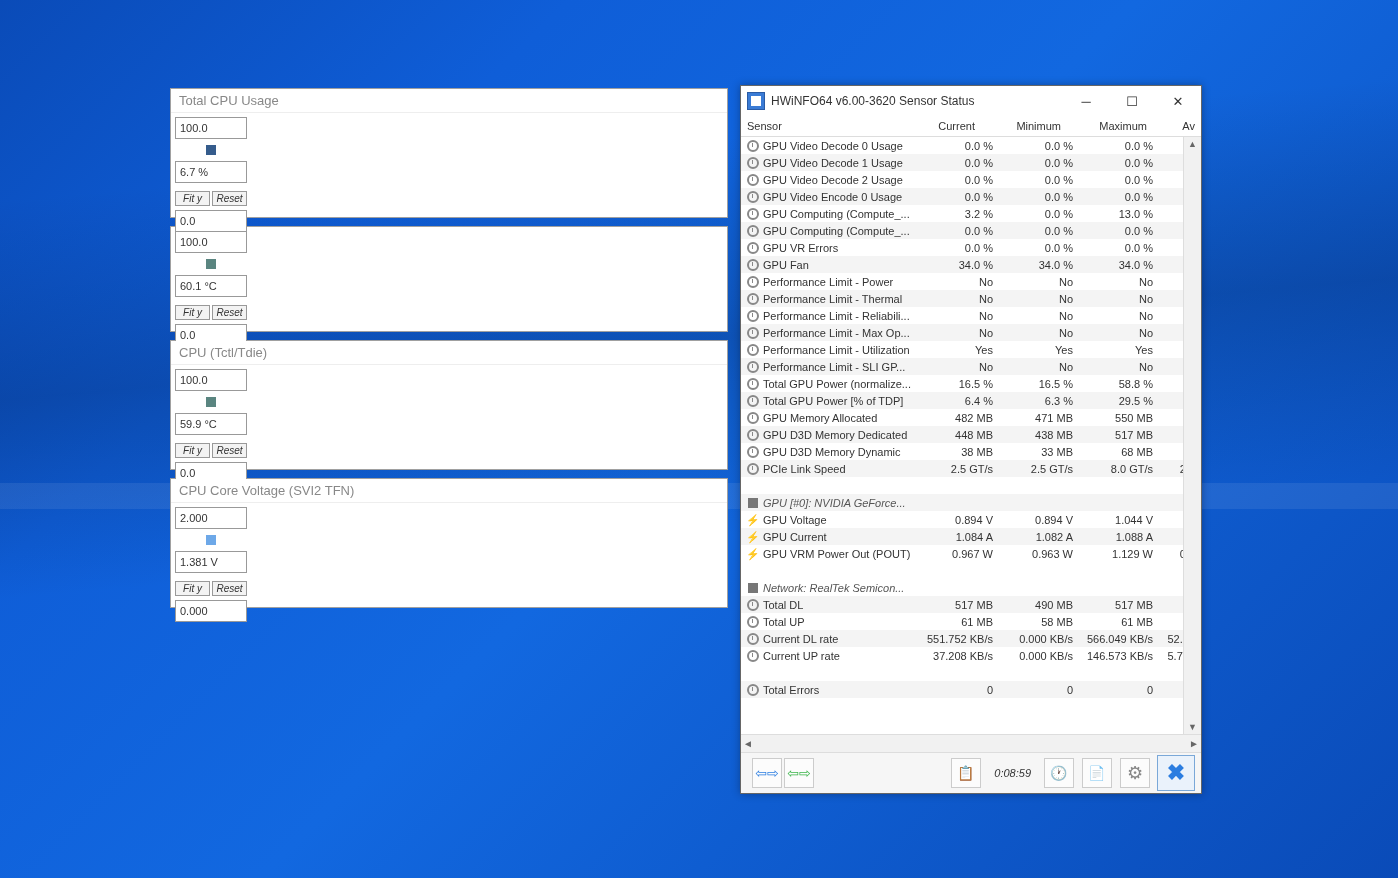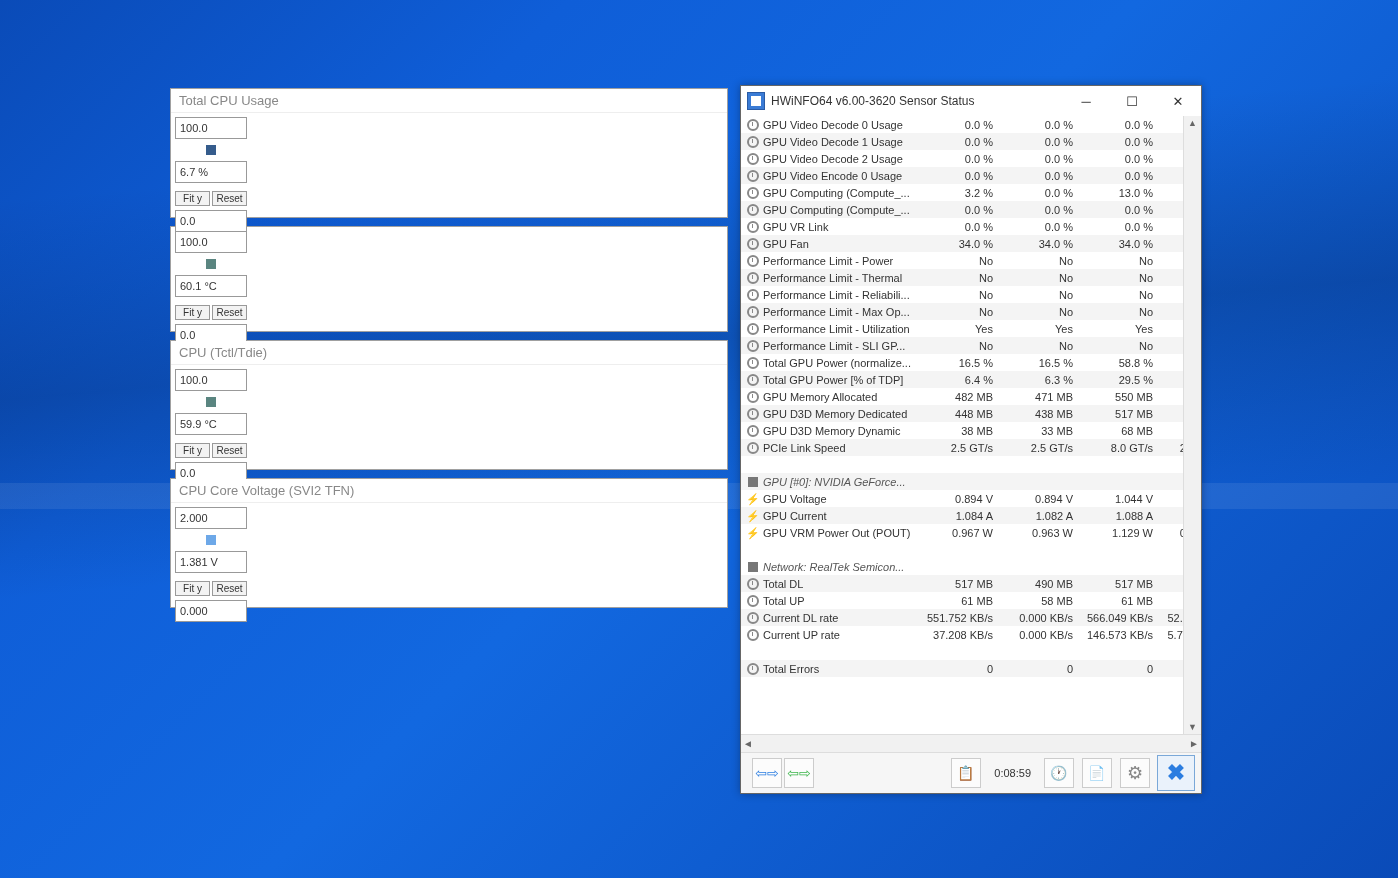"Sensor" div.columns { html: none -> <div> <div>Sensor</div> <div>Current</div> <div>Minimum</div> <div>Maximum</div> <div>Av</div> </div> }
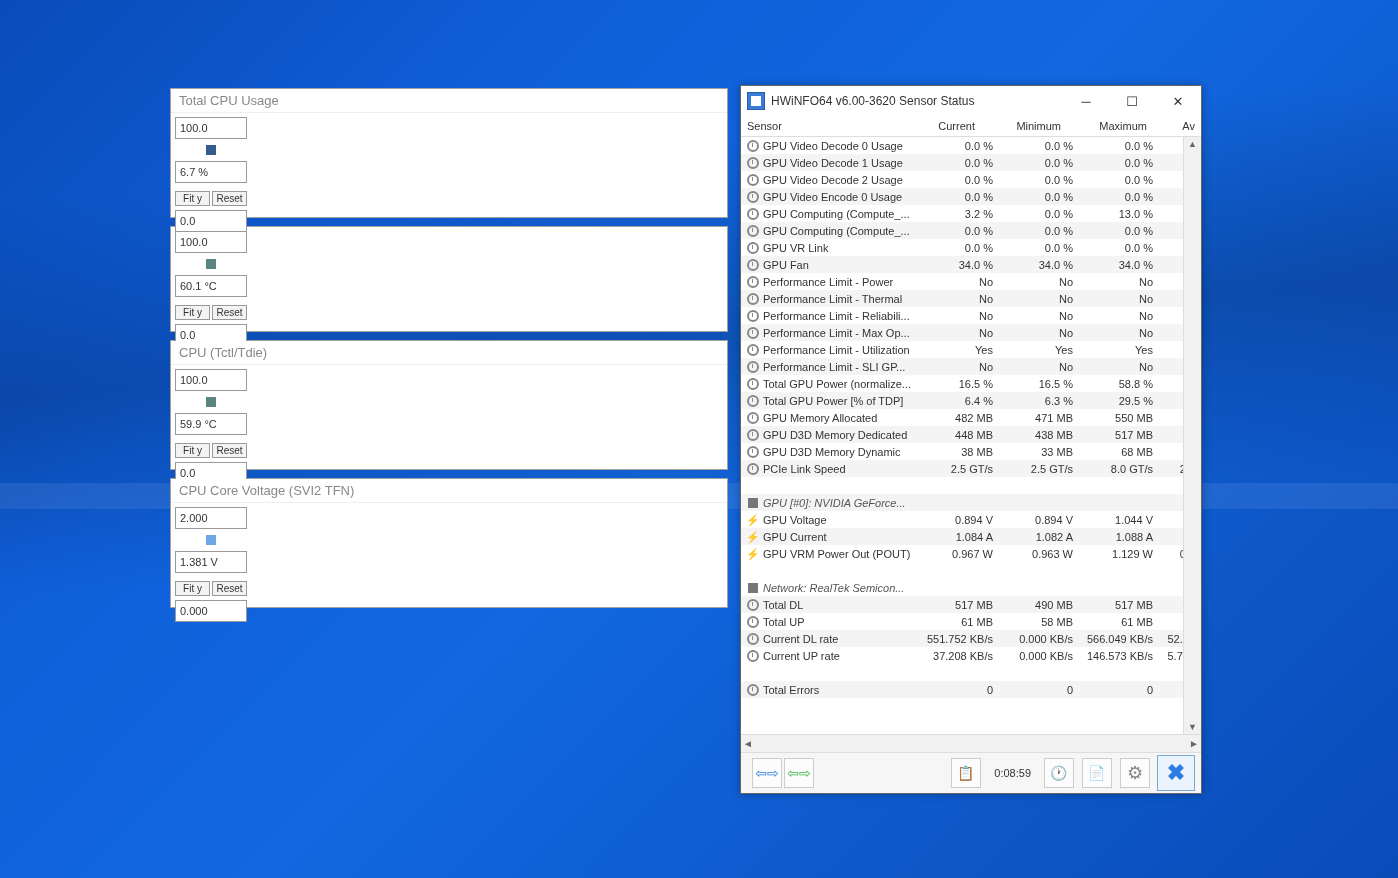"Fit y" .btnrow { font-style: none -> italic }
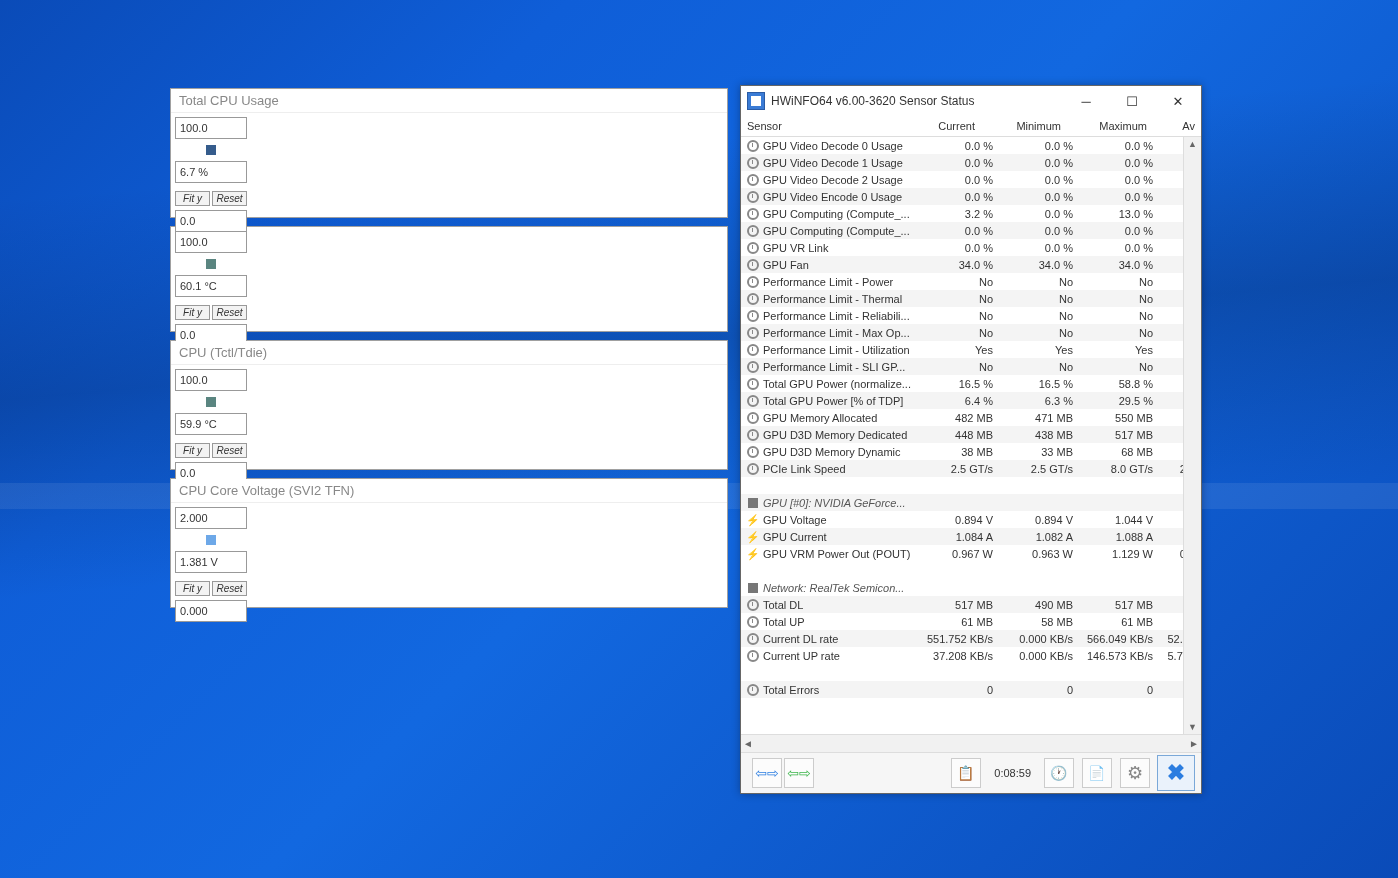"GPU VR Link" div.name { text: Link -> Errors }
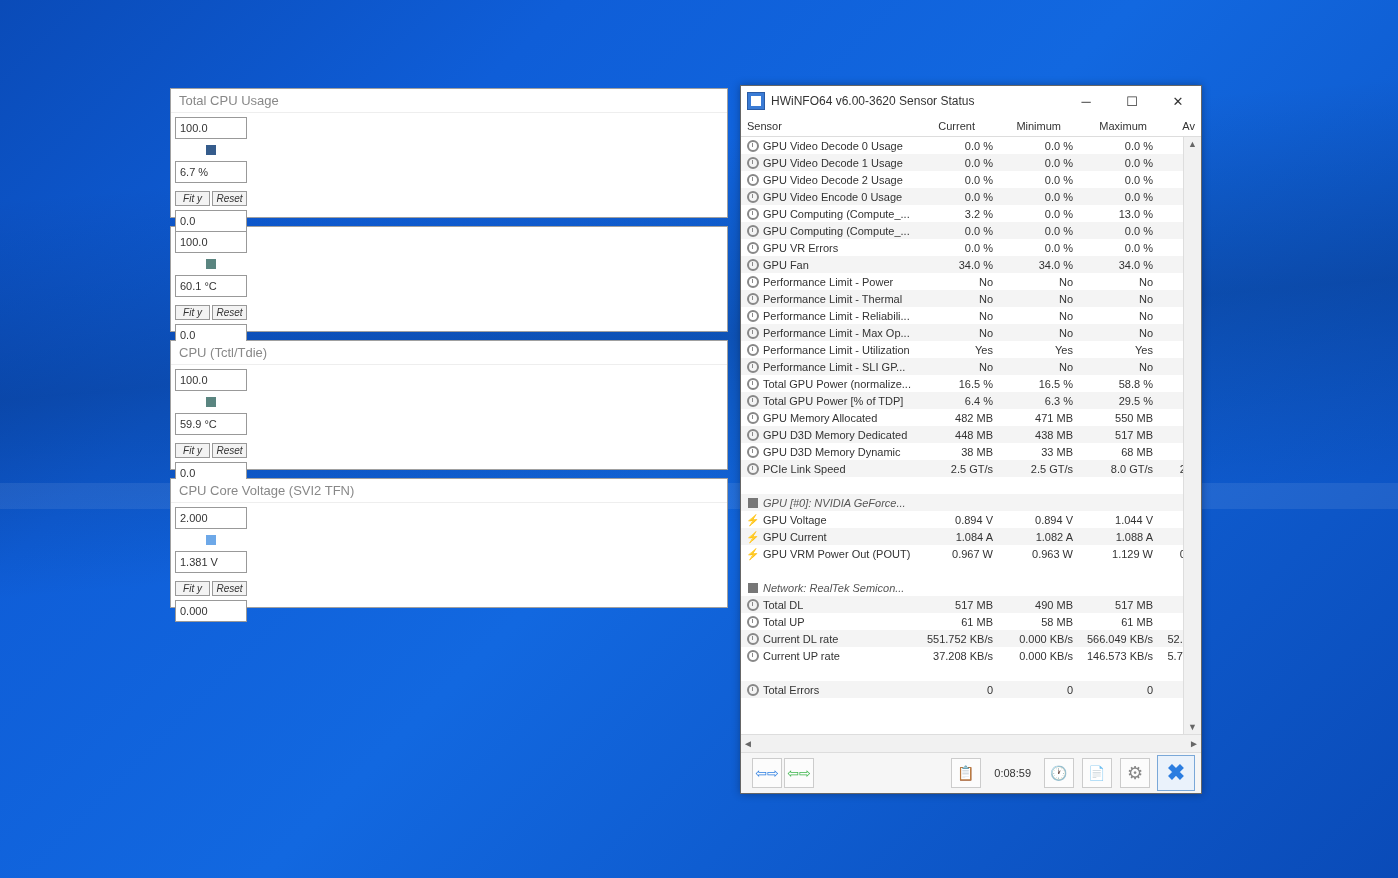"0:08:59" .elapsed { font-style: none -> italic }
